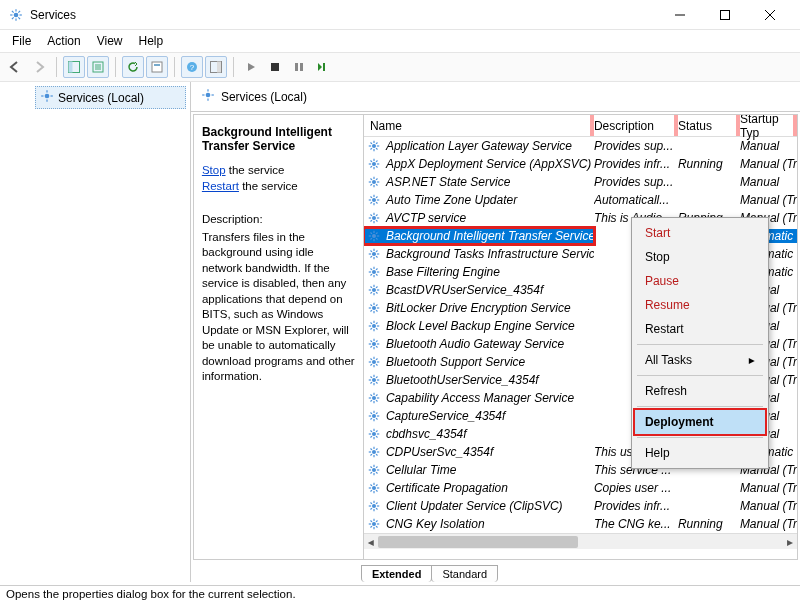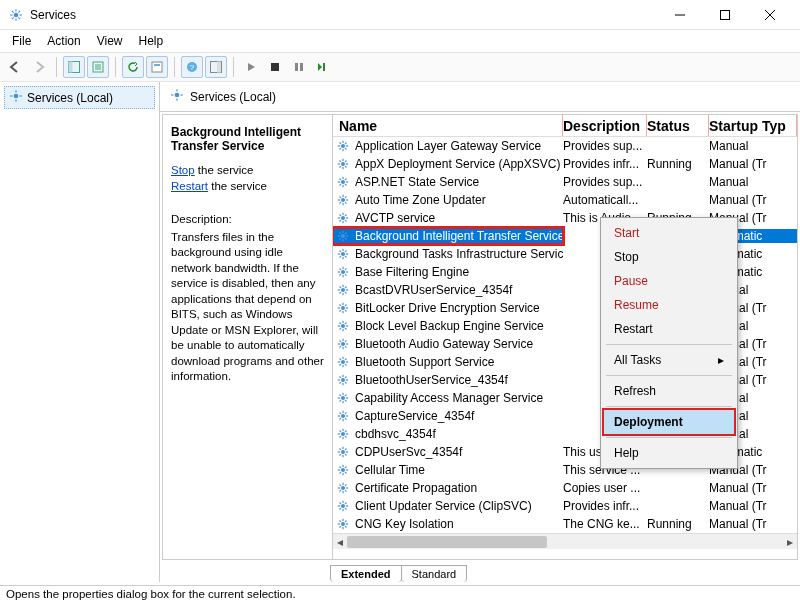"Services (Local)" .body-area { margin-left: none -> 31px }
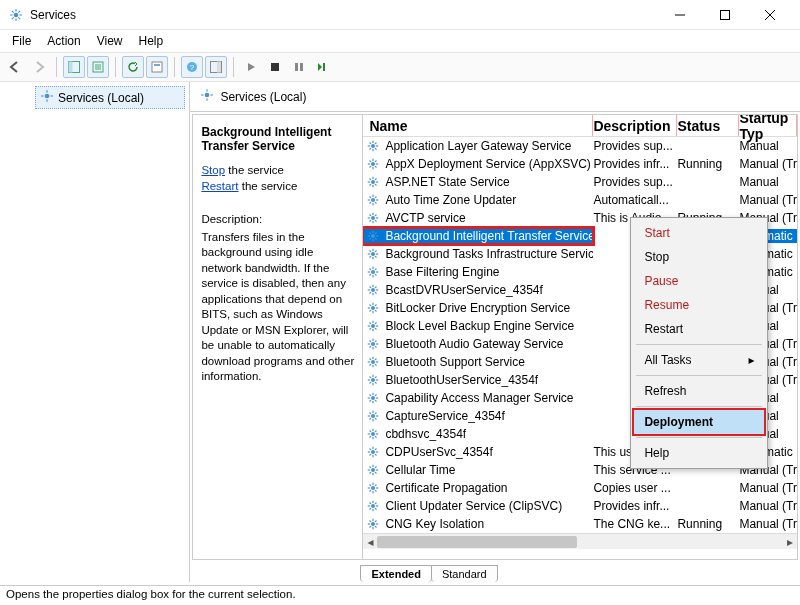"Name" .list-header > div { border-right: 1px solid #fca5a5 -> 4px solid #fca5a5; font-size: 14px -> 12px; font-weight: bold -> none }
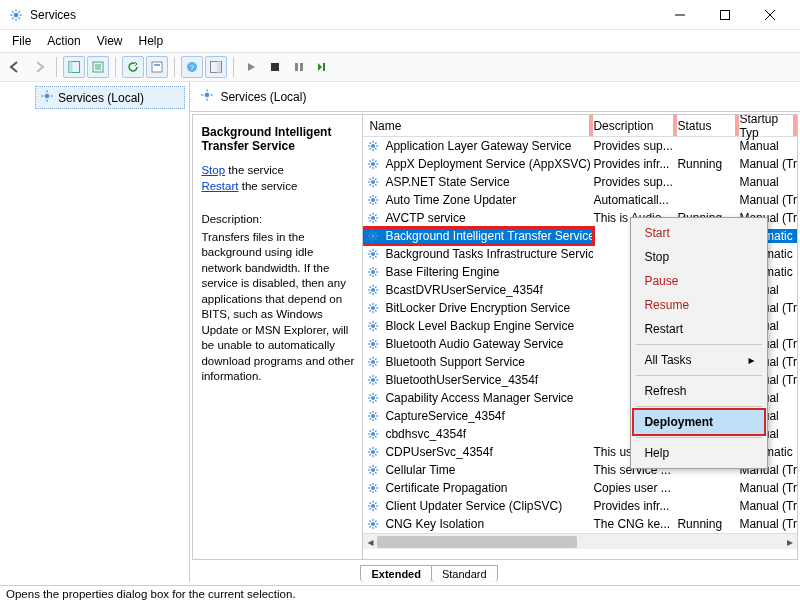"Application Layer Gateway Service" .rows { font-style: none -> italic }
